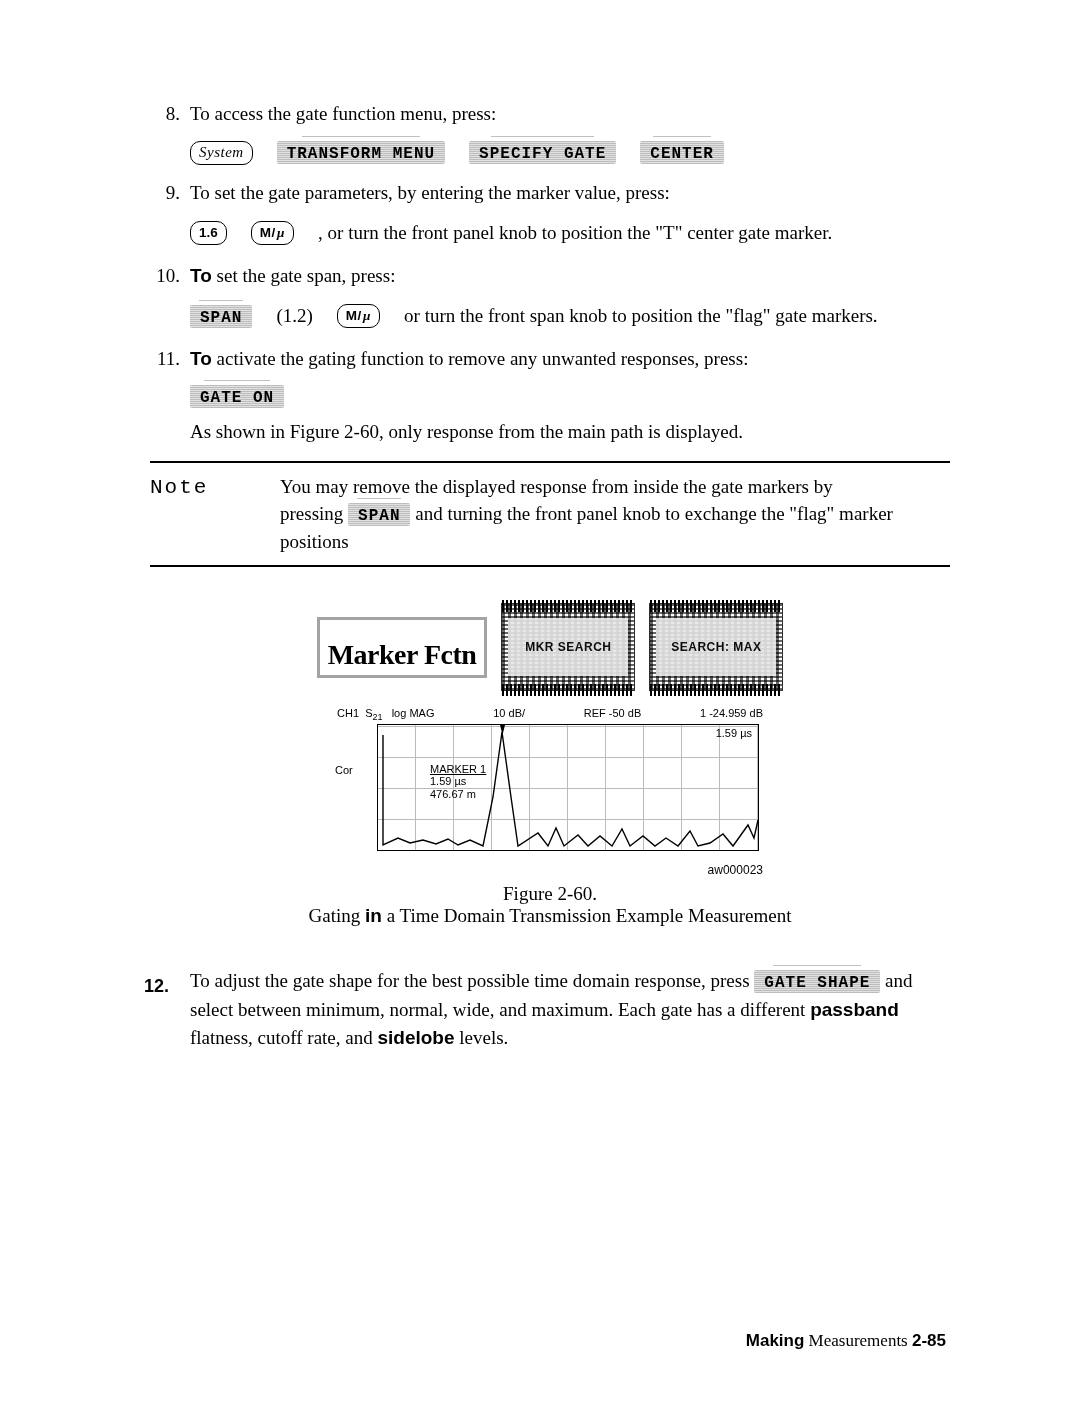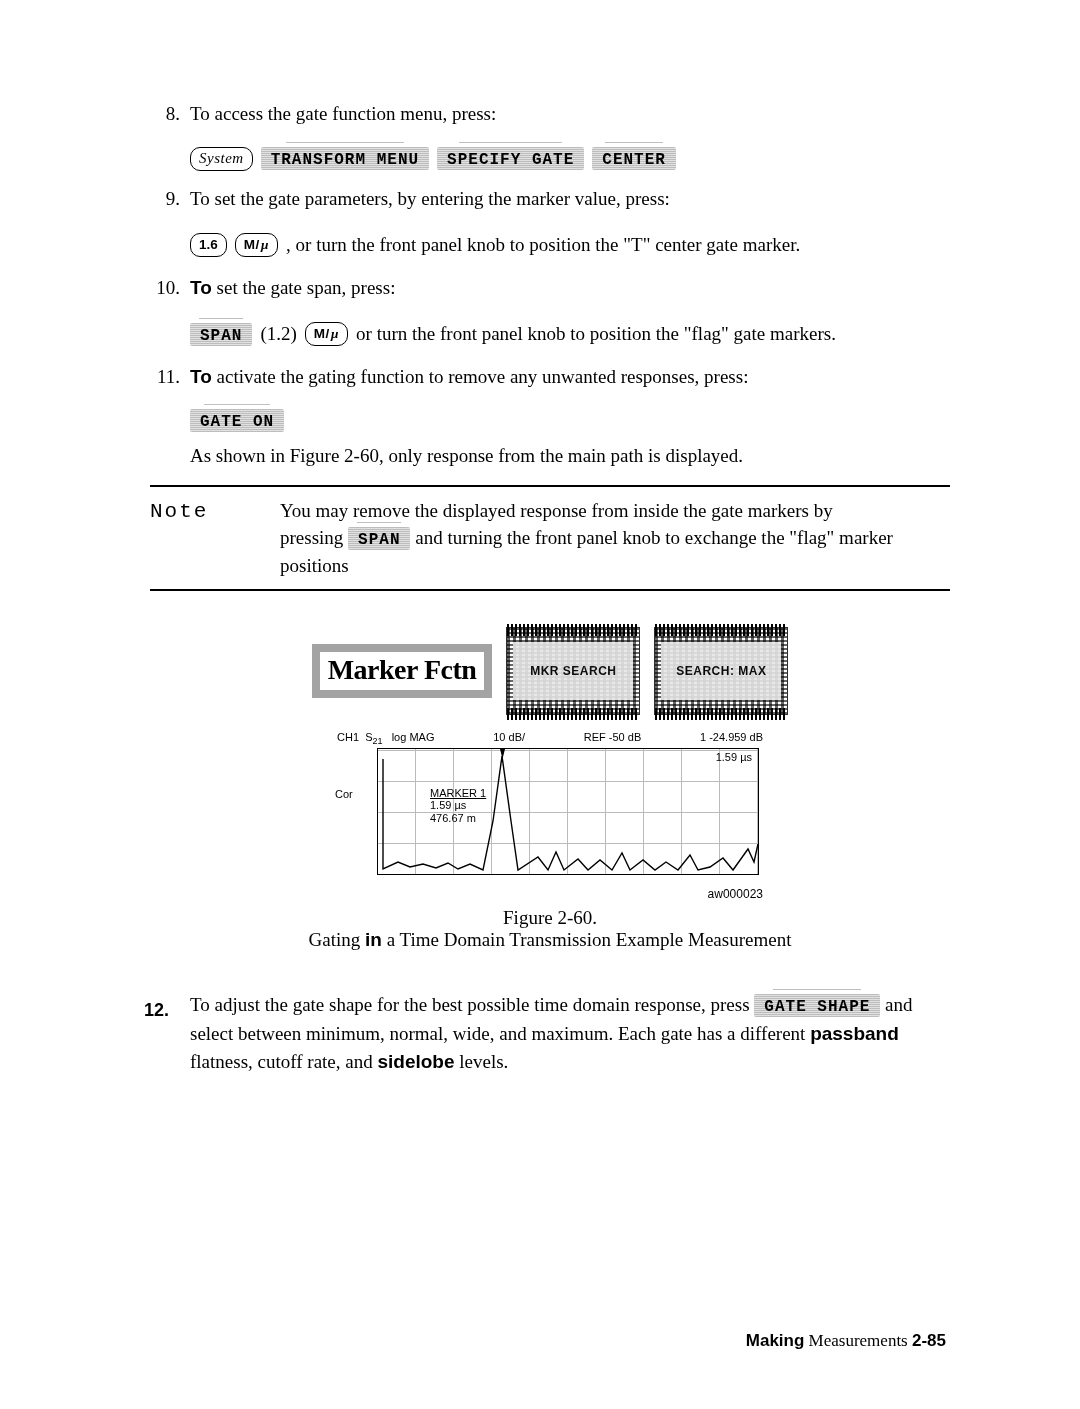"System" .keyline { gap: 8px -> 24px; margin-top: 18px -> 12px }
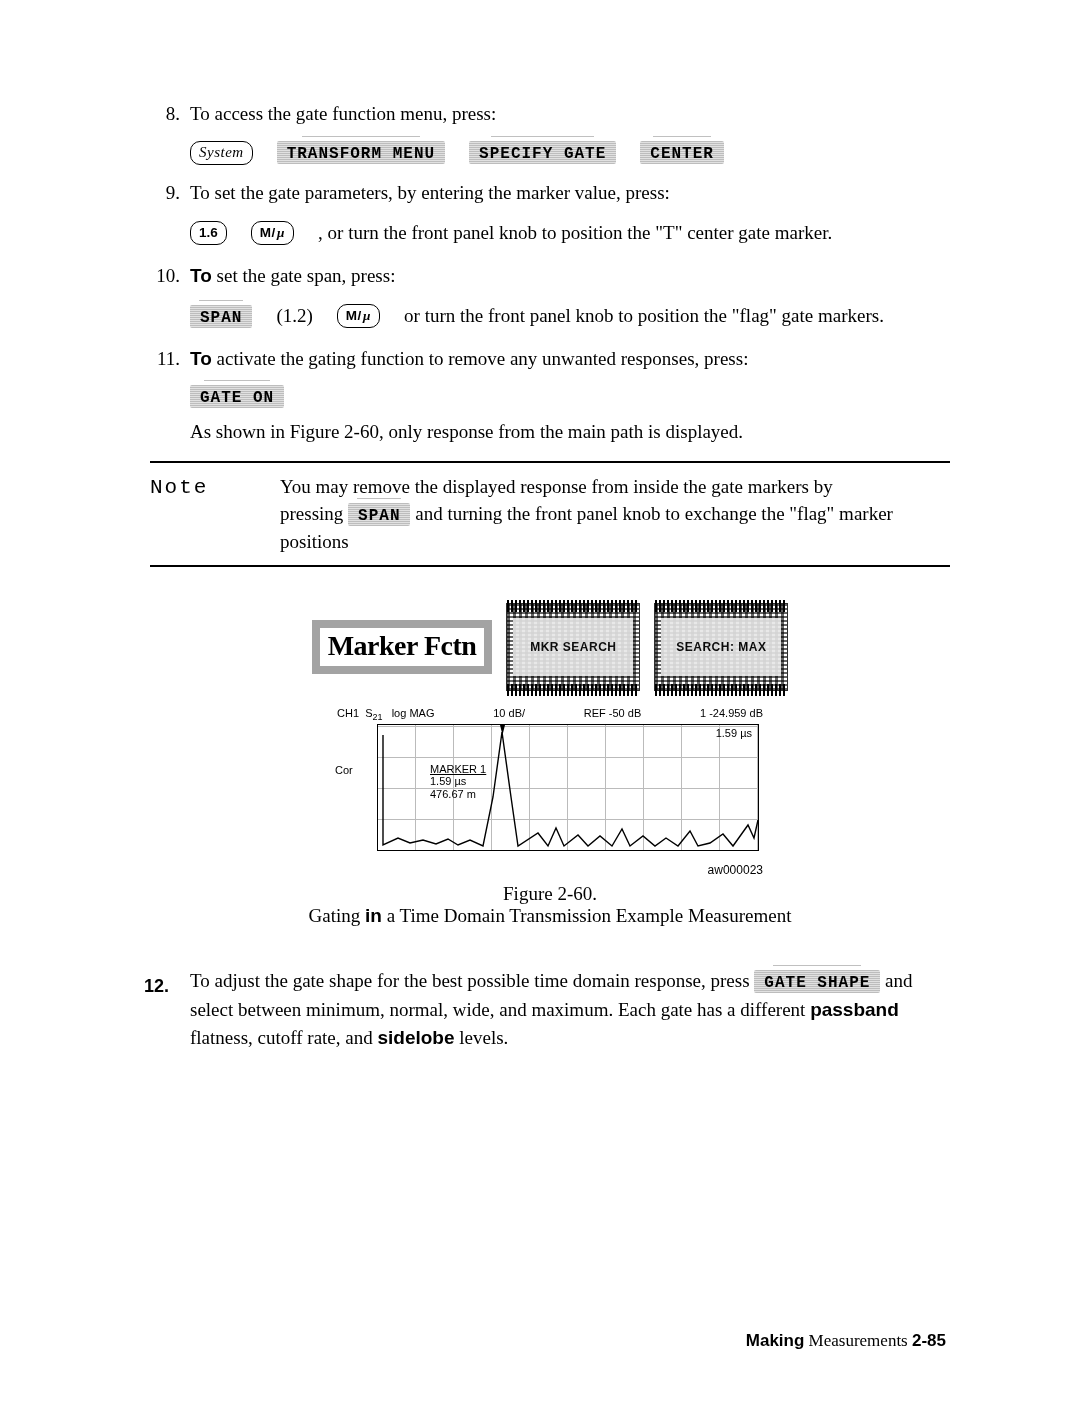"or turn the front panel" span { text: panel -> span }
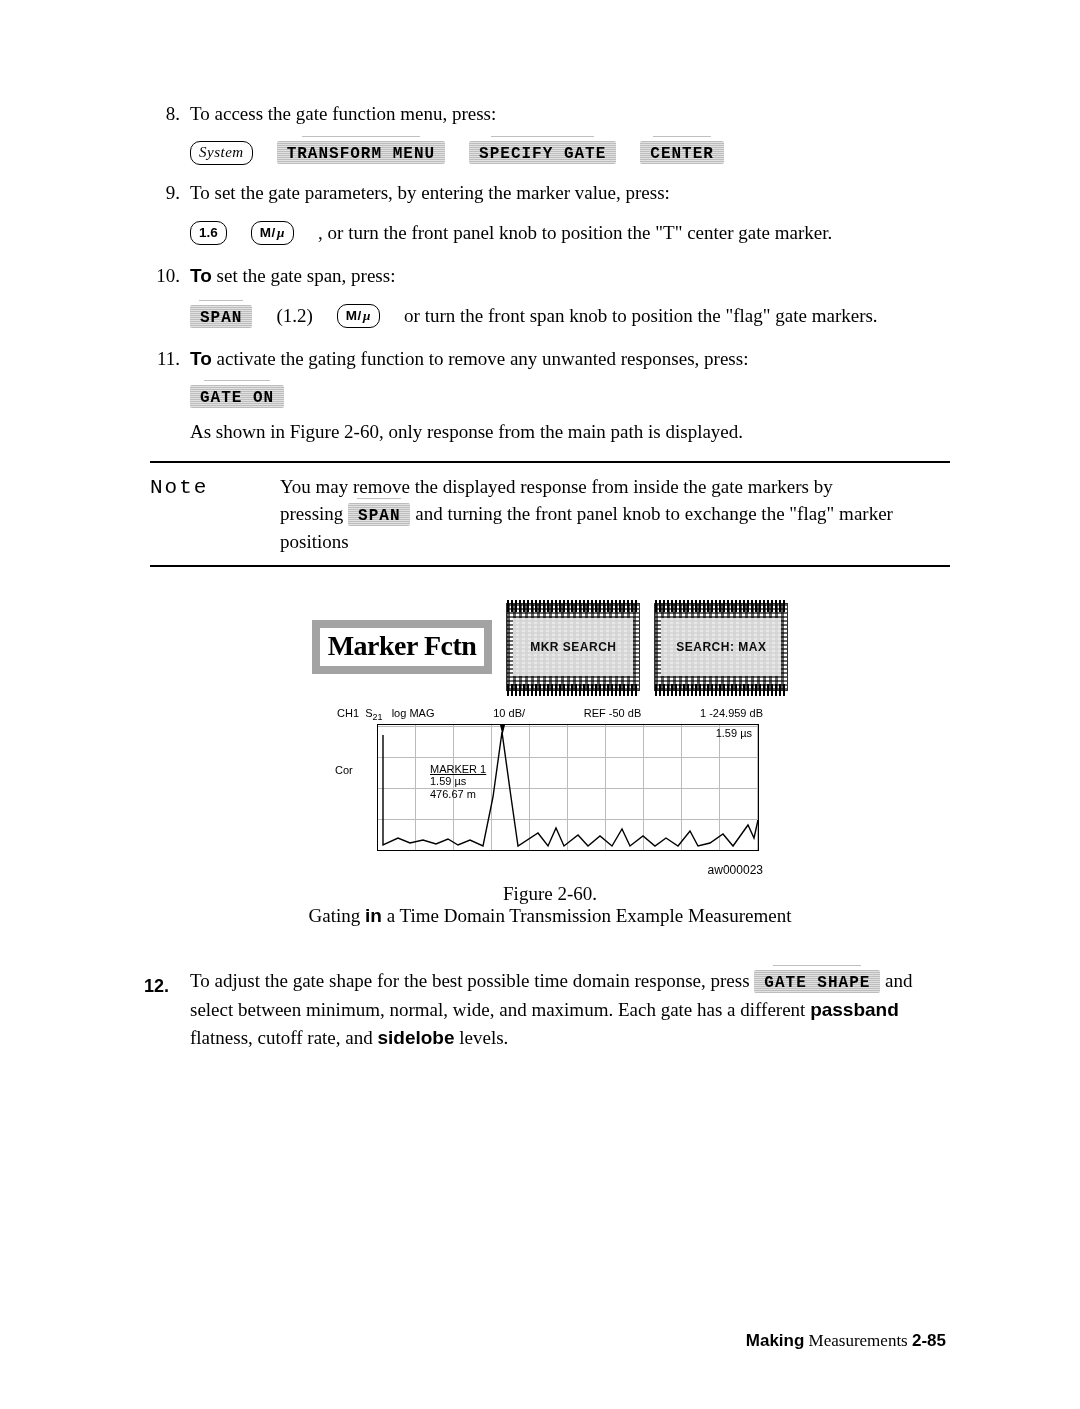"Marker Fctn" .marker-fctn { border: 8px solid #a3a3a3 -> 3px solid #a3a3a3; padding: 2px 8px 4px 8px -> 19px 8px 4px 8px }
